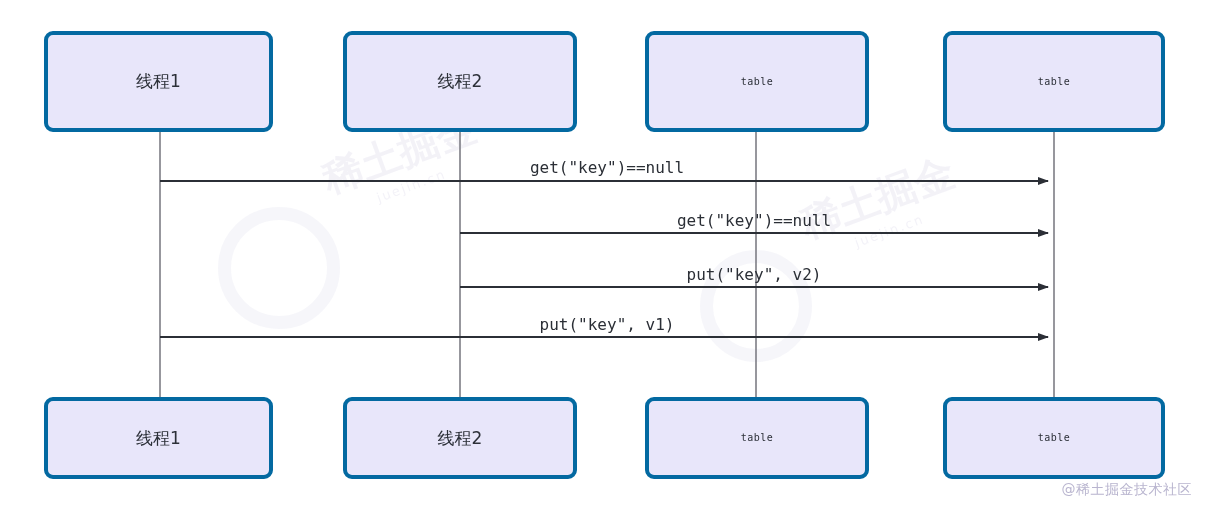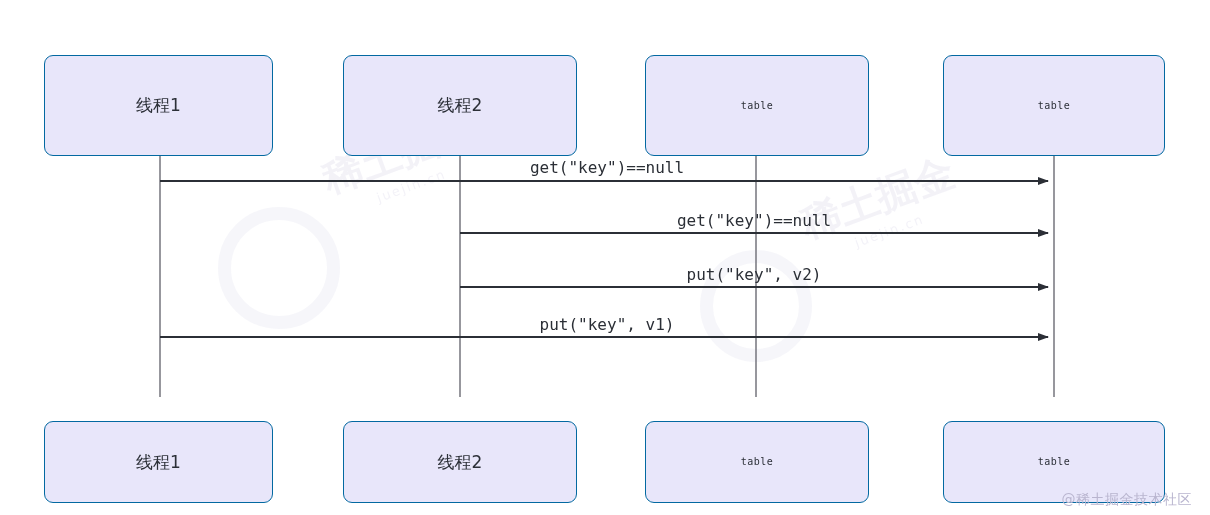"线程1" .participant-box { border: 1px solid #0369a1 -> 4px solid #0369a1; margin-top: 24px -> none }
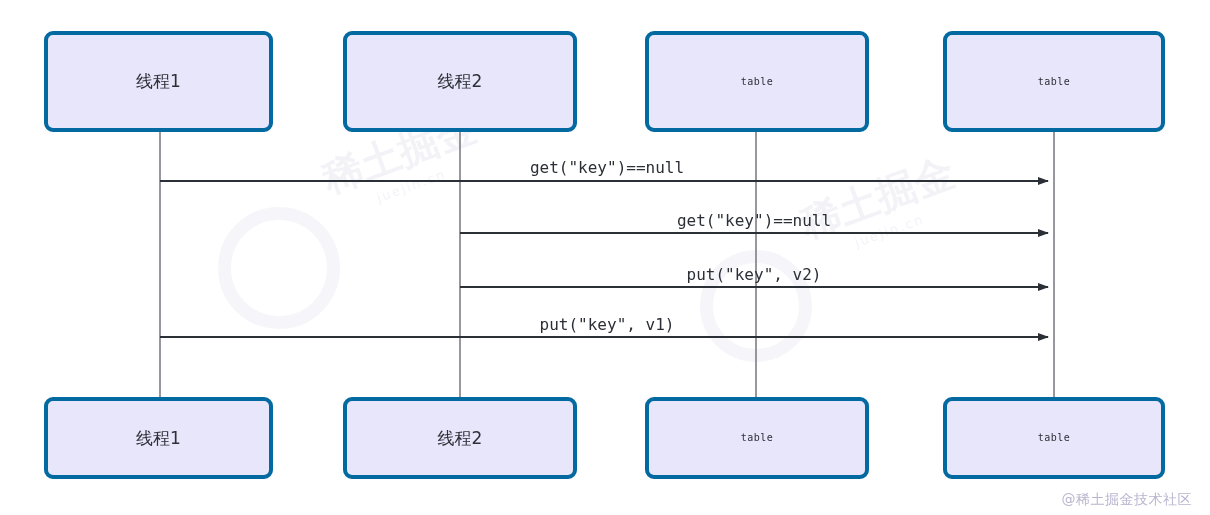"@稀土掘金技术社区" .credit-watermark { bottom: 6px -> 16px }
